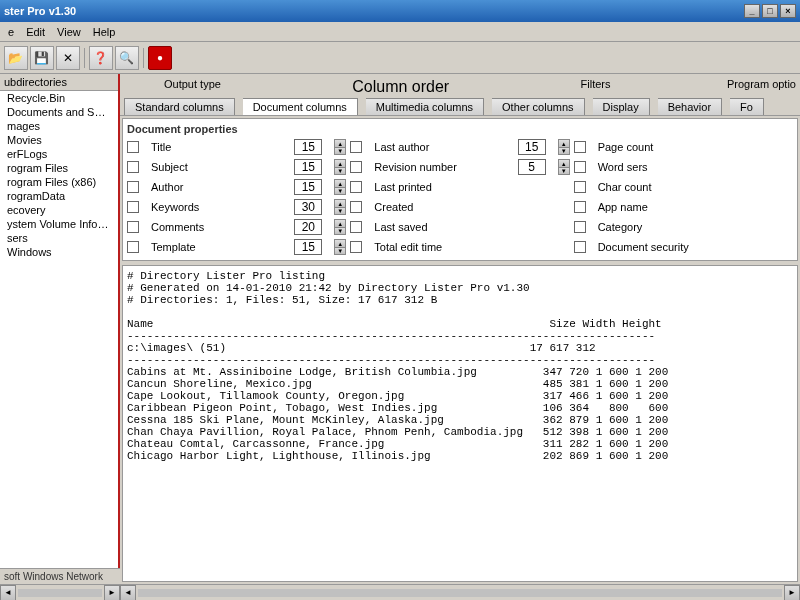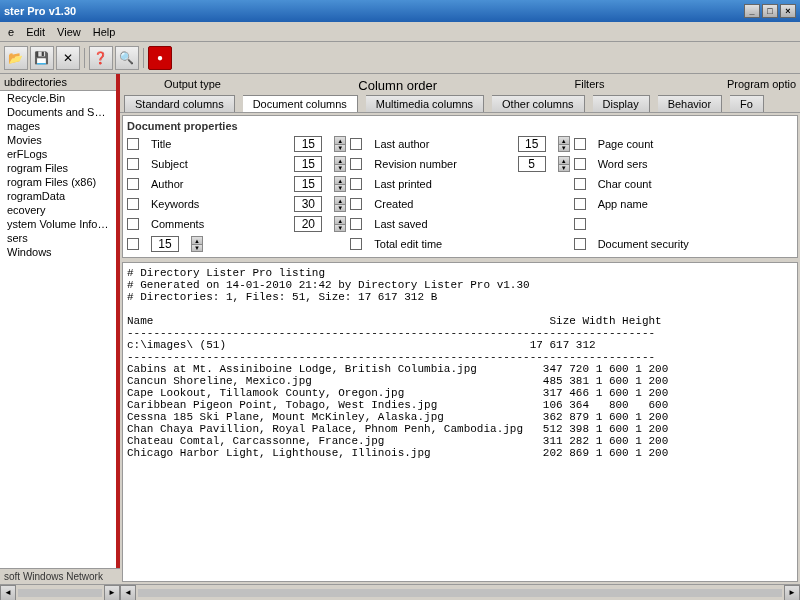"ubdirectories" .sidebar { border-right: 4px solid #b91c1c -> 2px solid #b91c1c }
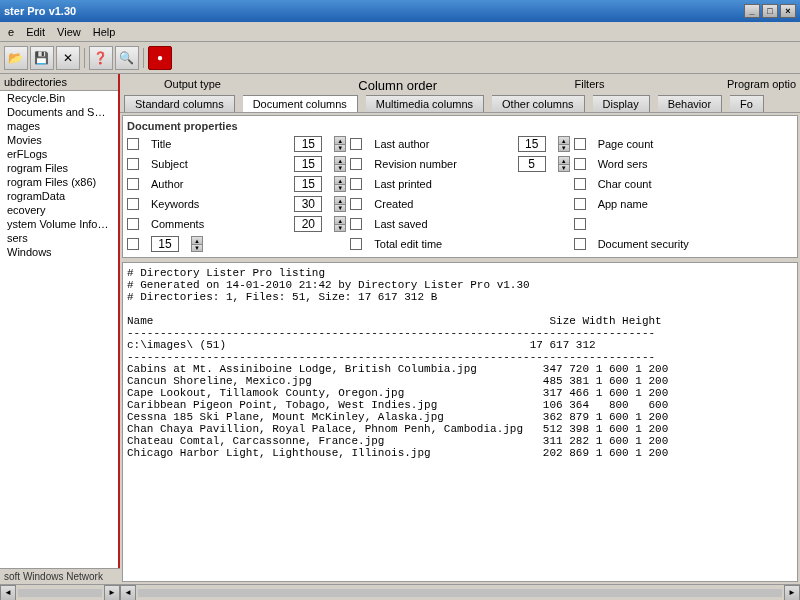"Column order" span { font-size: 13px -> 16px }
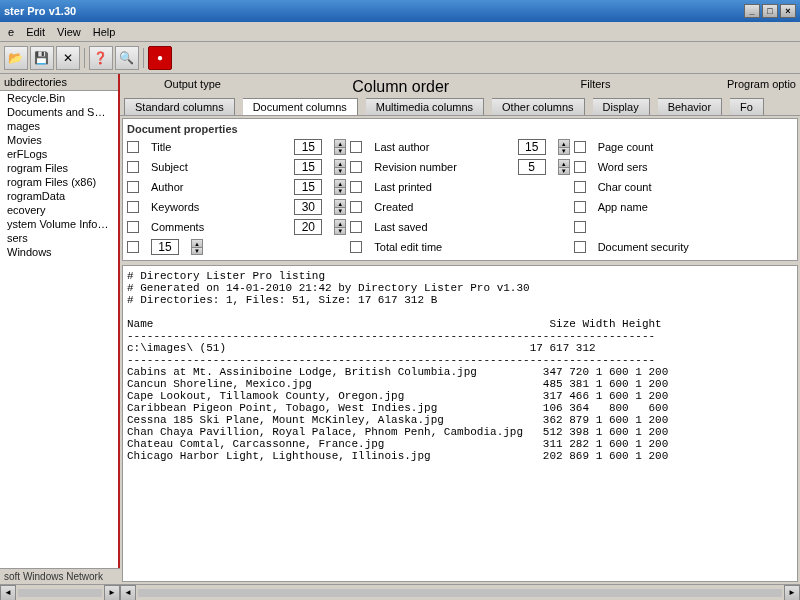"Category" span.col-label { html: none -> <span>Category</span> }
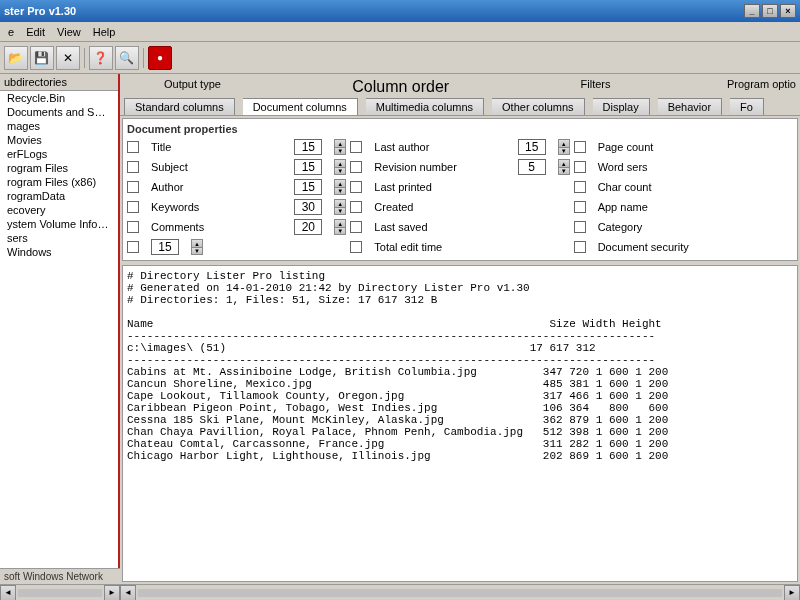"Template" span.col-label { html: none -> <span>Template</span> }
